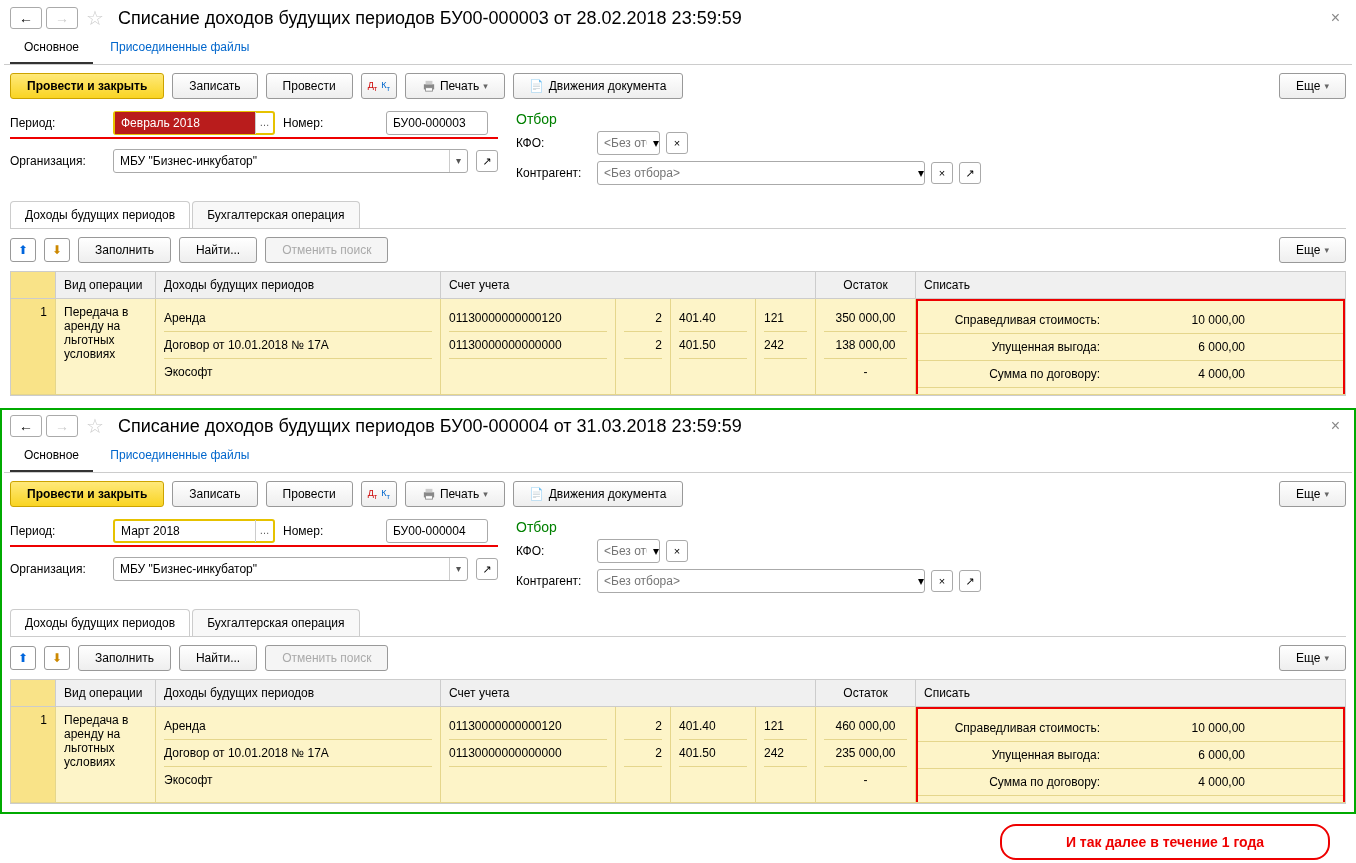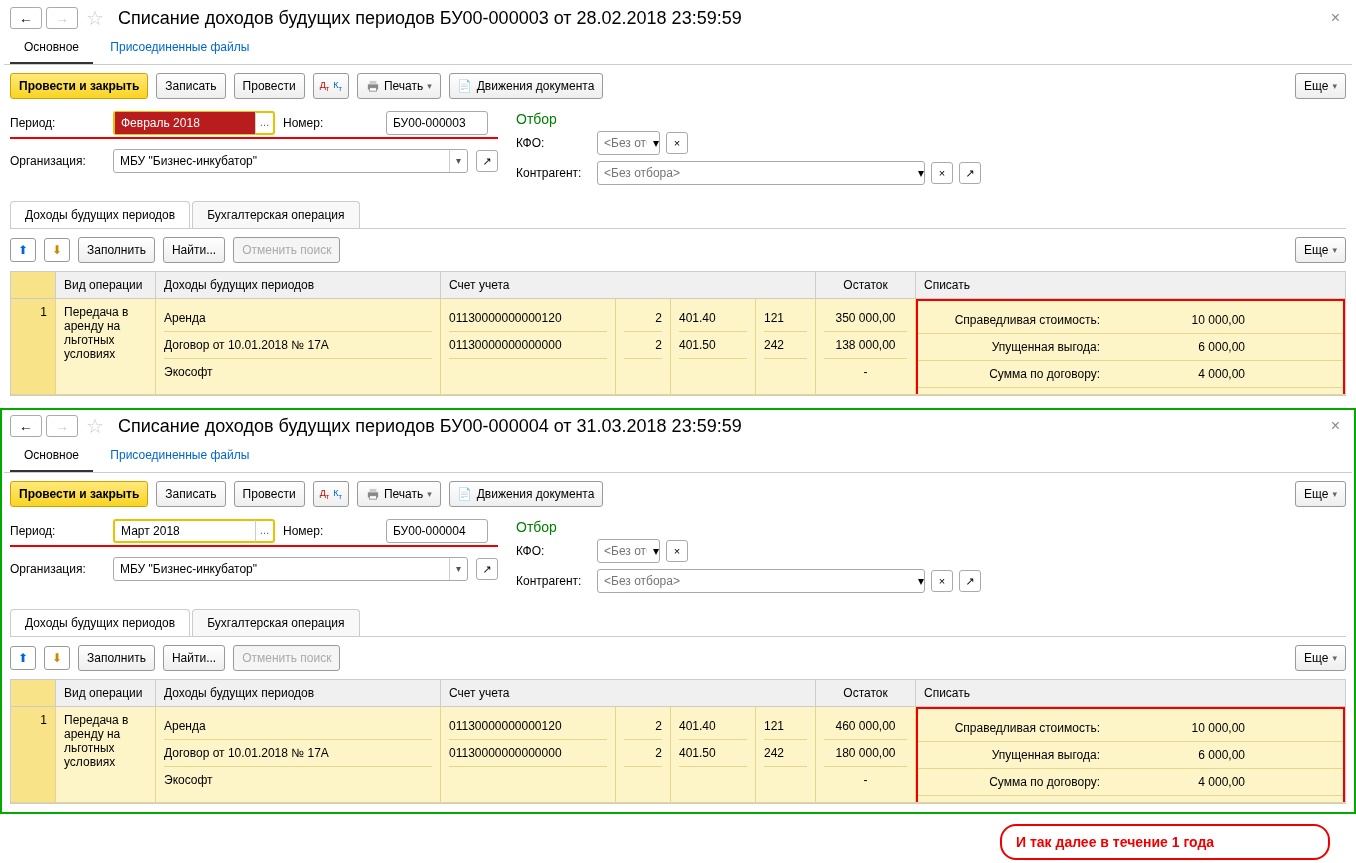"Провести и закрыть" .btn { padding: 0 8px -> 0 16px }
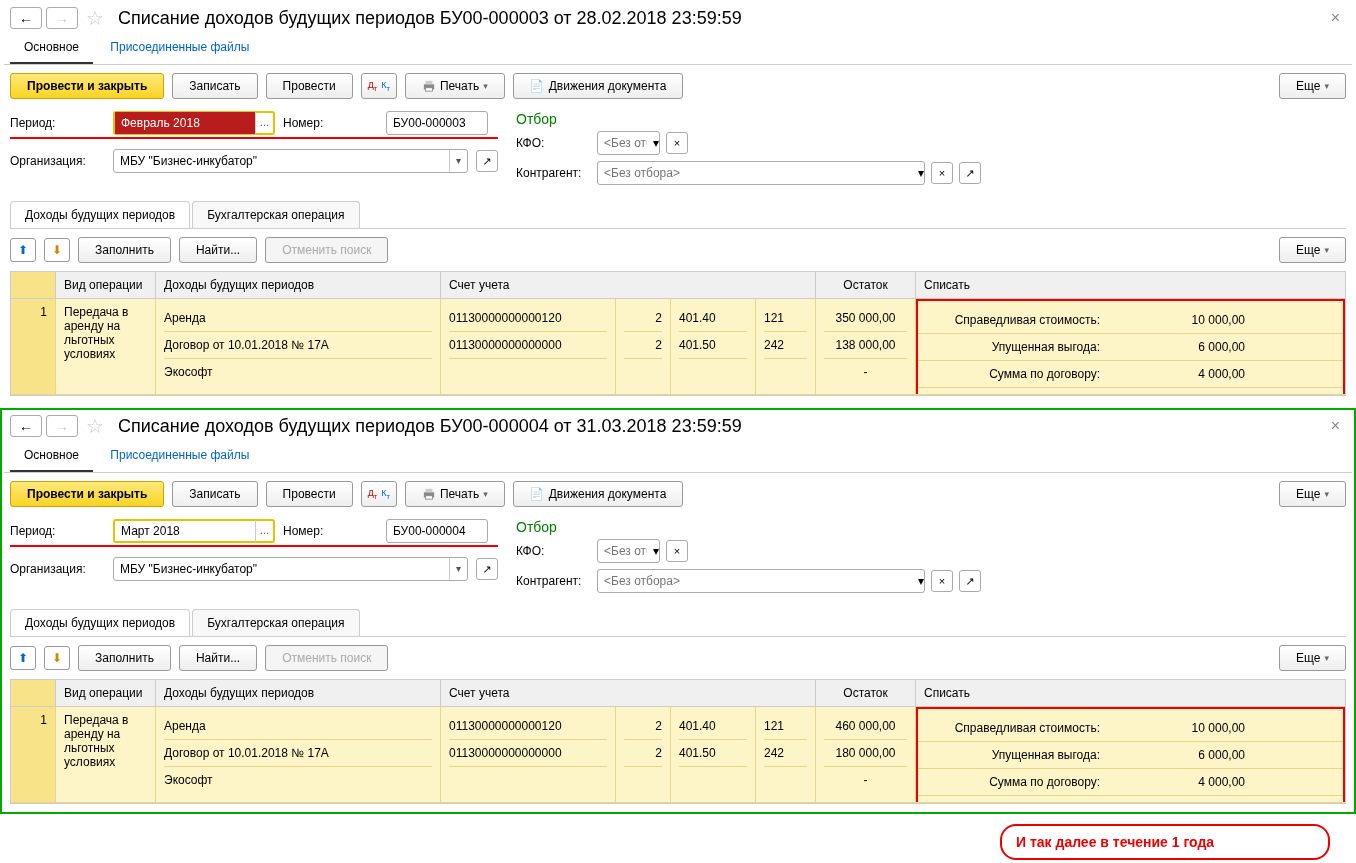"180 000,00" div { text: 180 000,00 -> 235 000,00 }
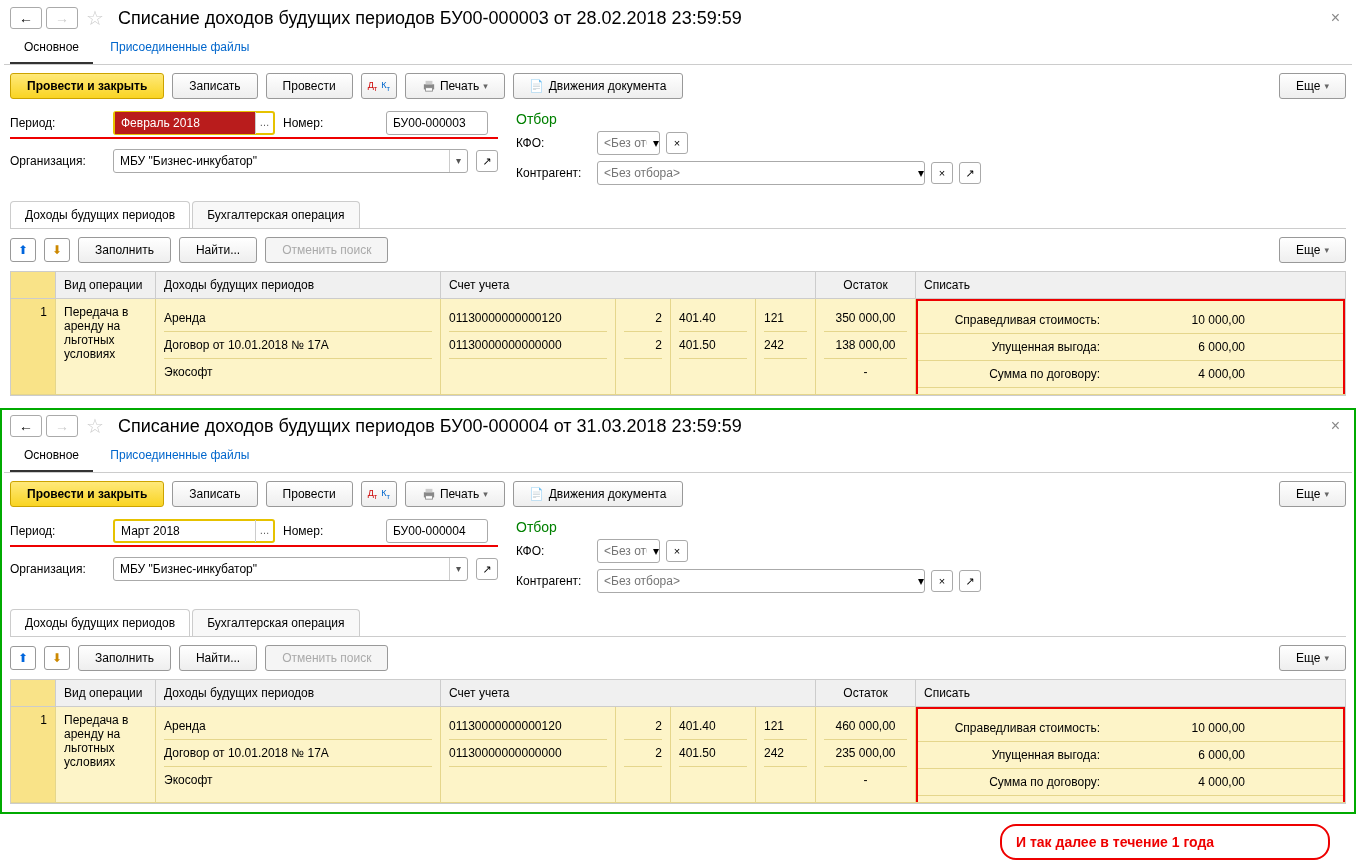"И так далее в течение" .note-bubble { text-align: left -> center }
